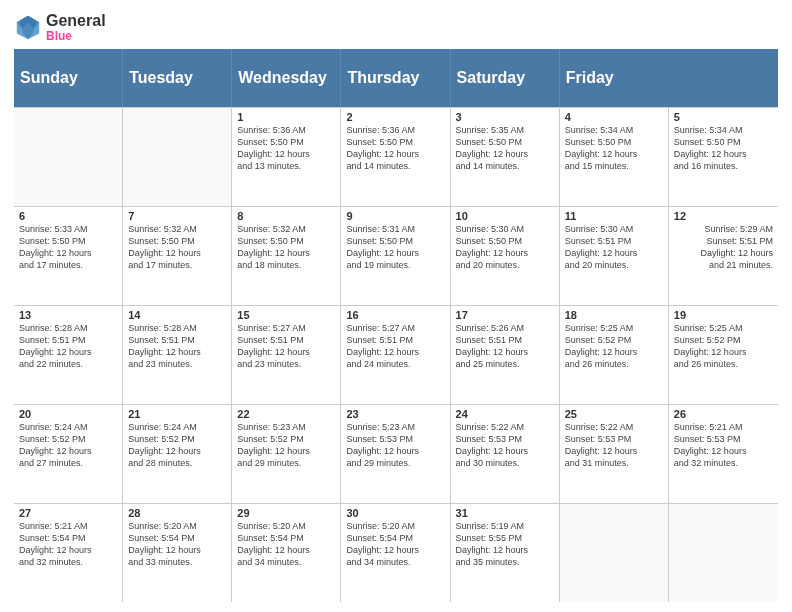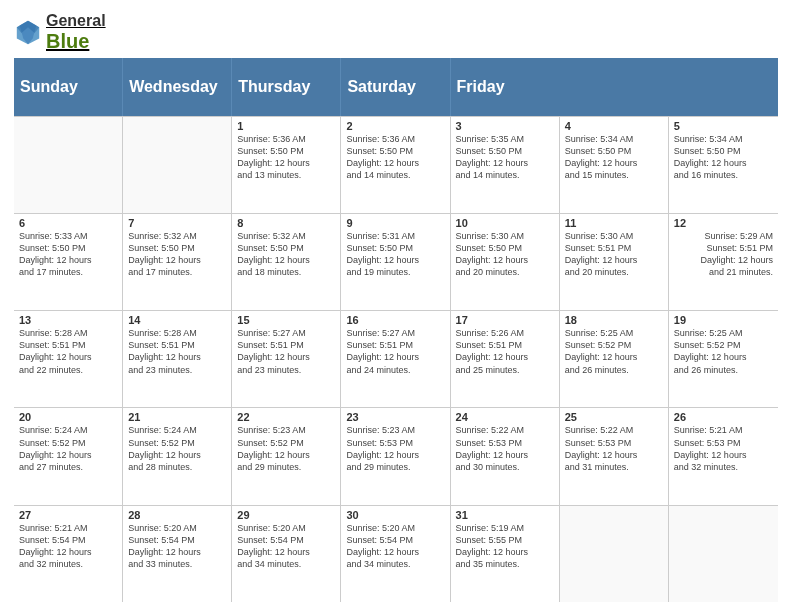"General" .header { text-decoration: underline -> none }
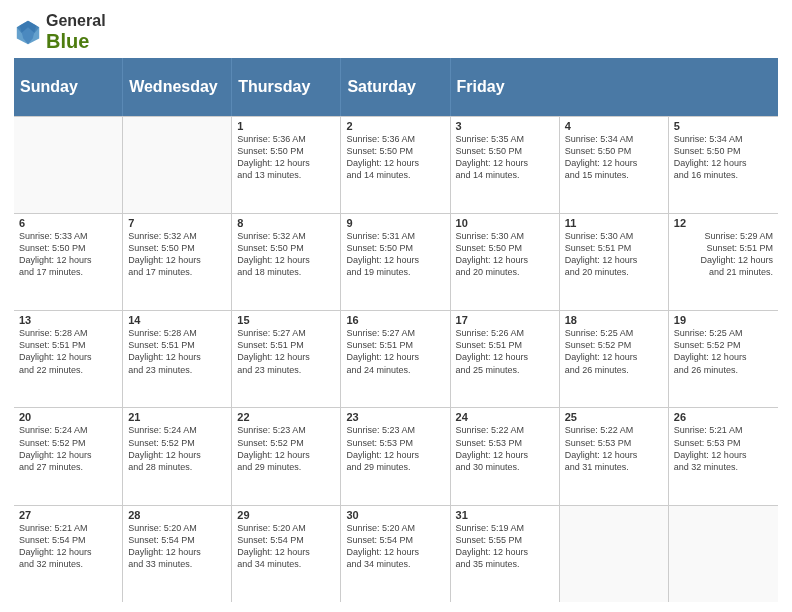"Blue" div { color: #4d7c0f -> #ec4899; font-size: 20px -> 12px }
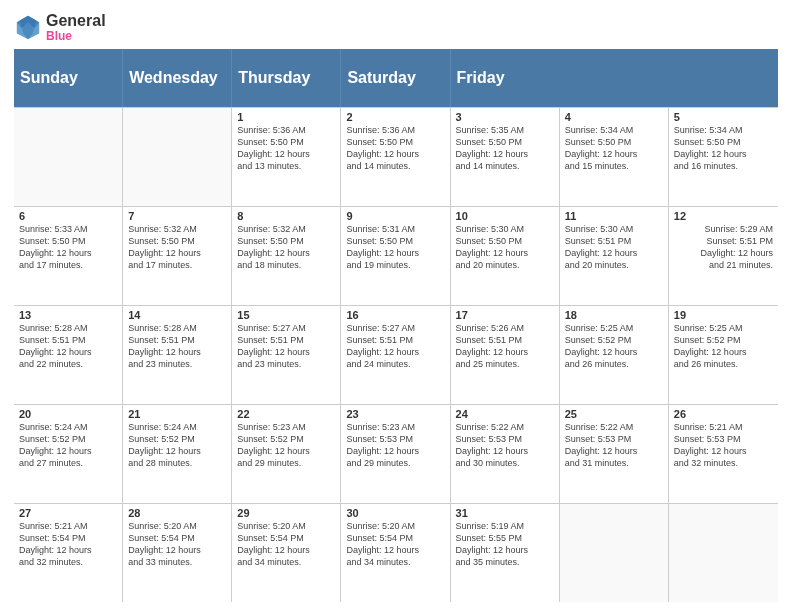"Tuesday" div.cal-header-cell { html: none -> <div>Tuesday</div> }
